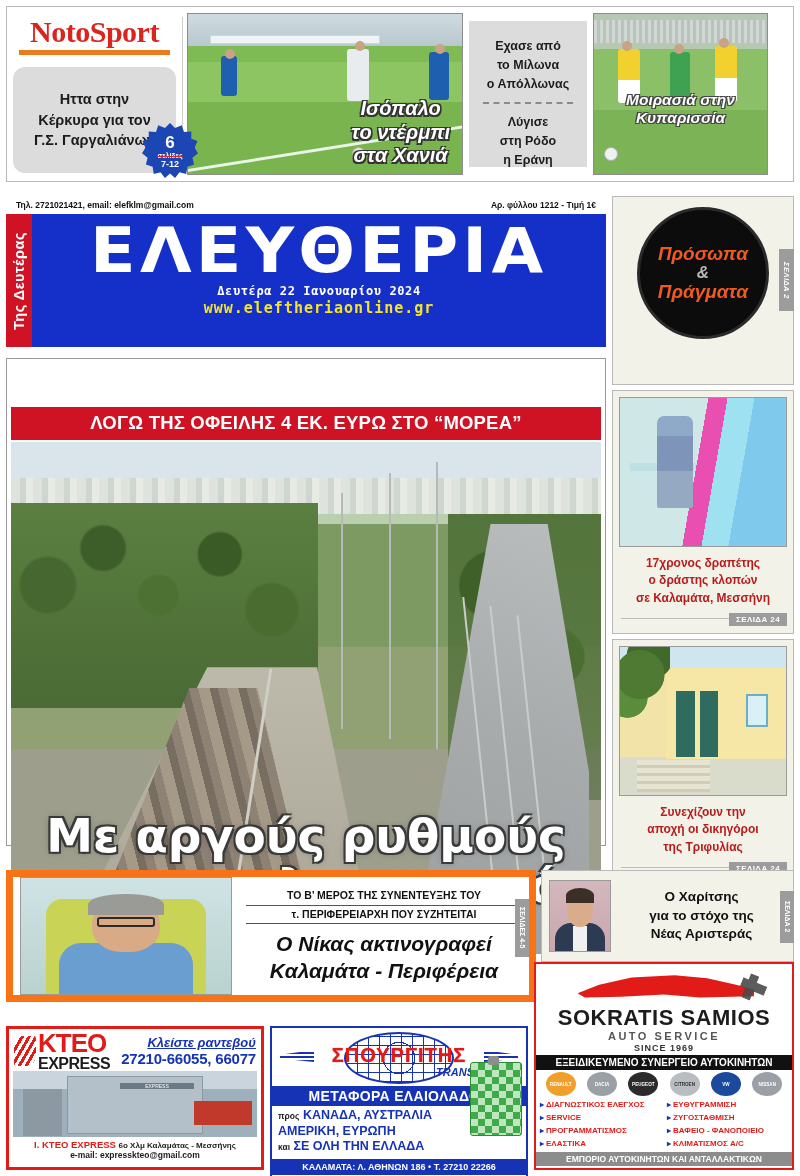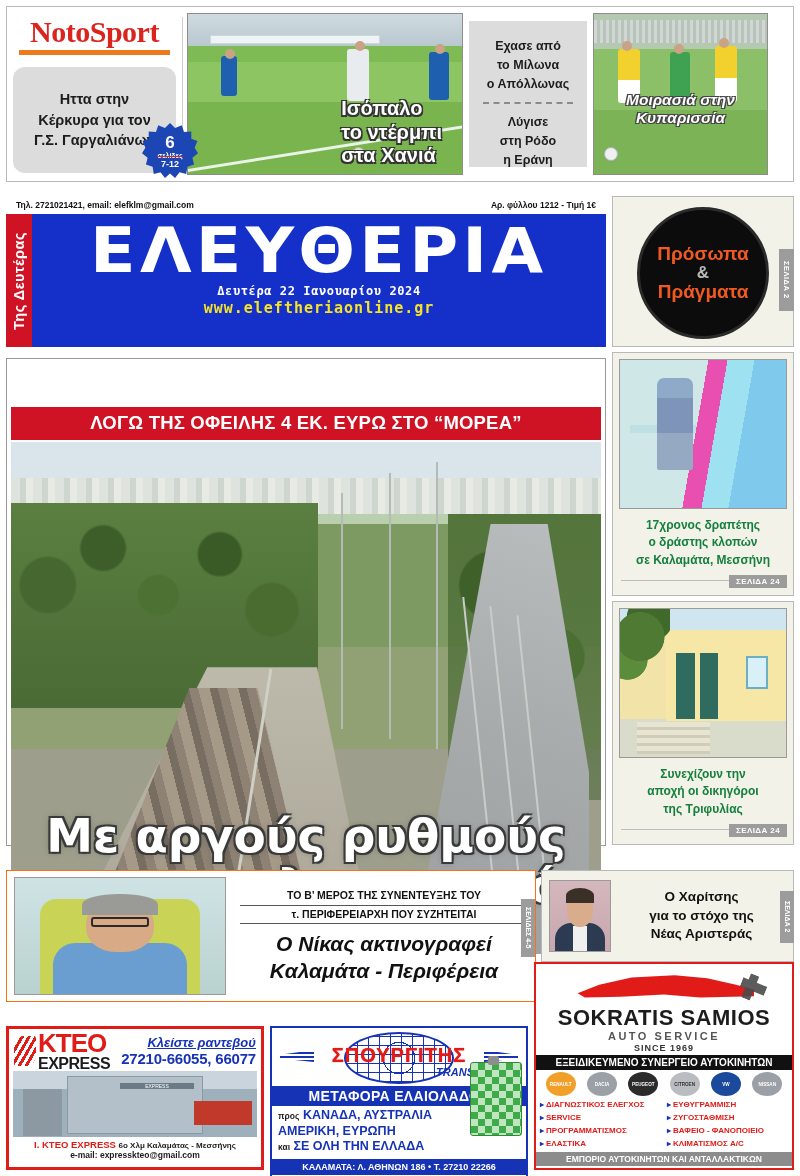"Ισόπαλο" .sb-headline-overlay { font-style: none -> italic; right: 20px -> 12px; text-align: left -> center }
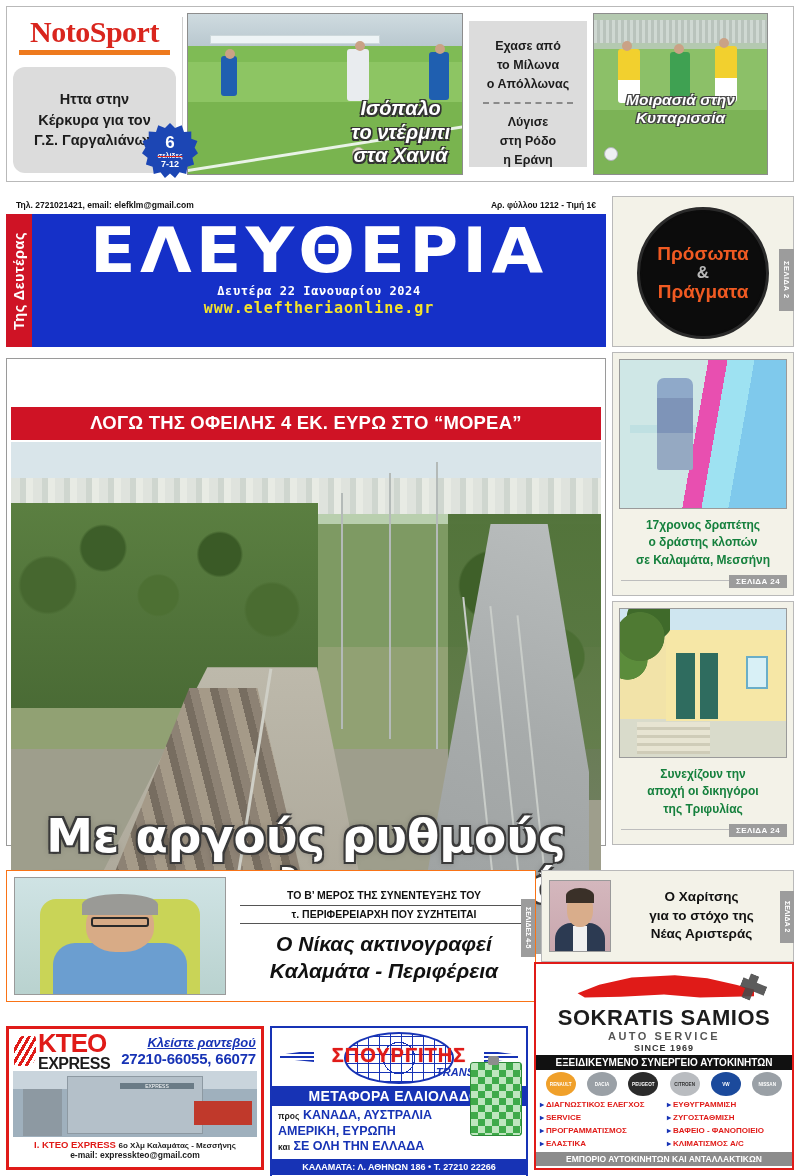"Πρόσωπα" div.rbox { font-style: none -> italic; height: 151px -> 189px }
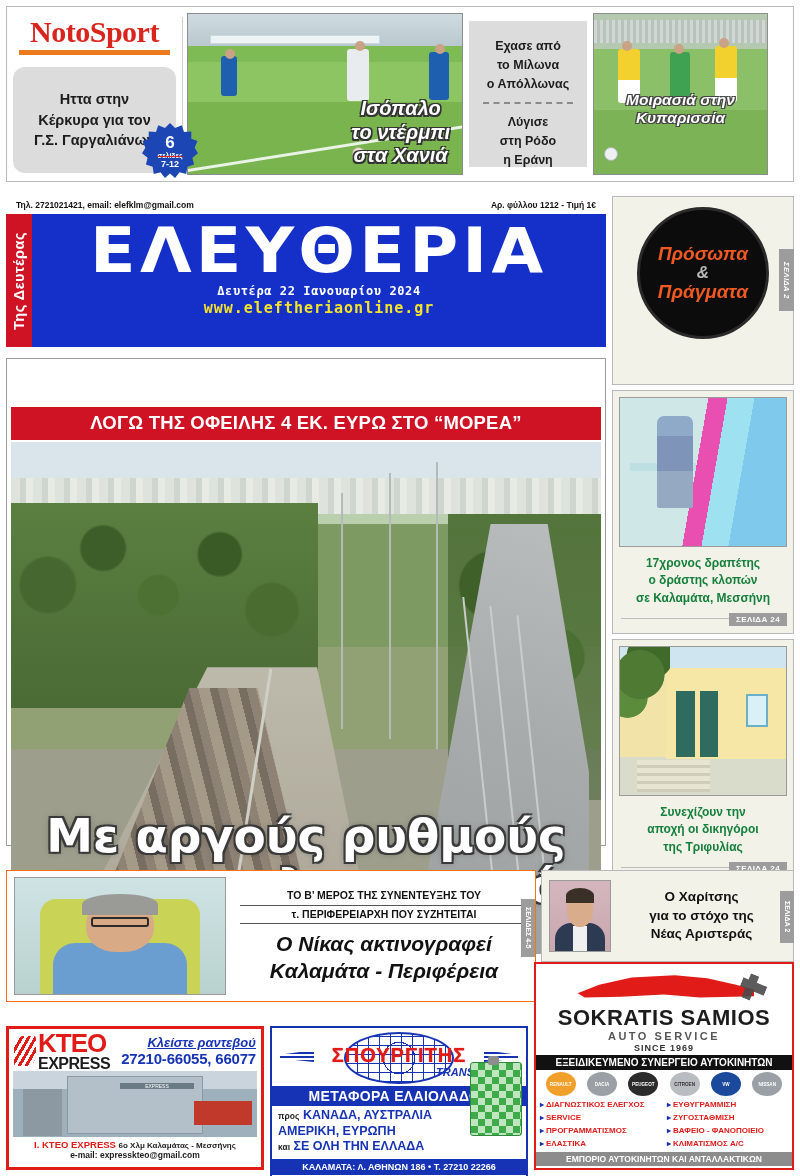"17χρονος δραπέτης" .rnews-cap { color: #15803d -> #b91c1c }
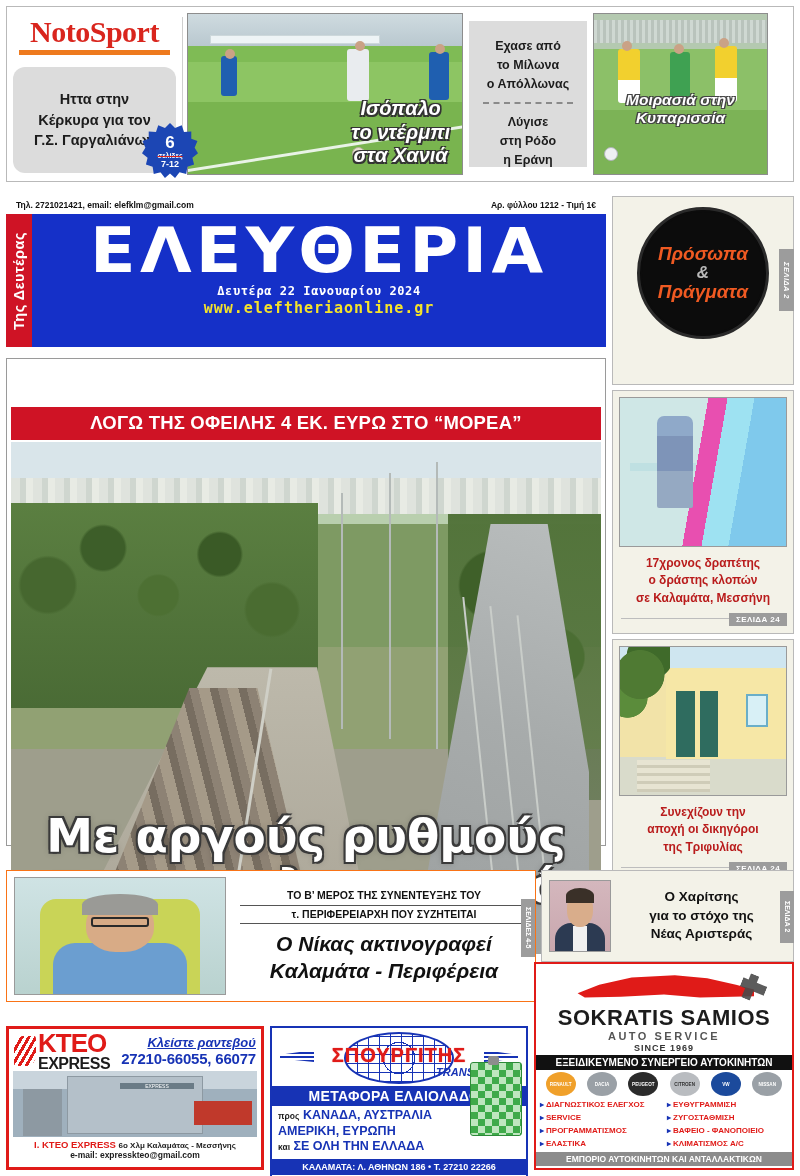"ΤΟ Β’ ΜΕΡΟΣ ΤΗΣ ΣΥΝΕΝΤΕΥΞΗΣ" .interview { border: 1px solid #f97316 -> 7px solid #f97316 }
